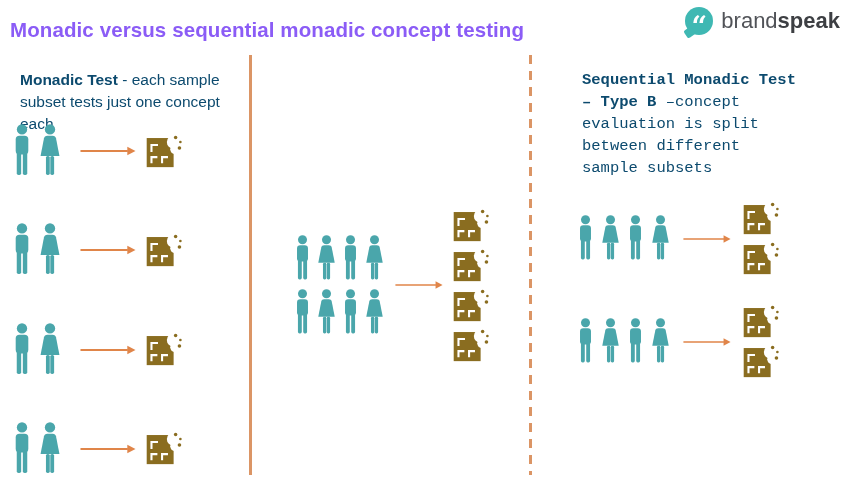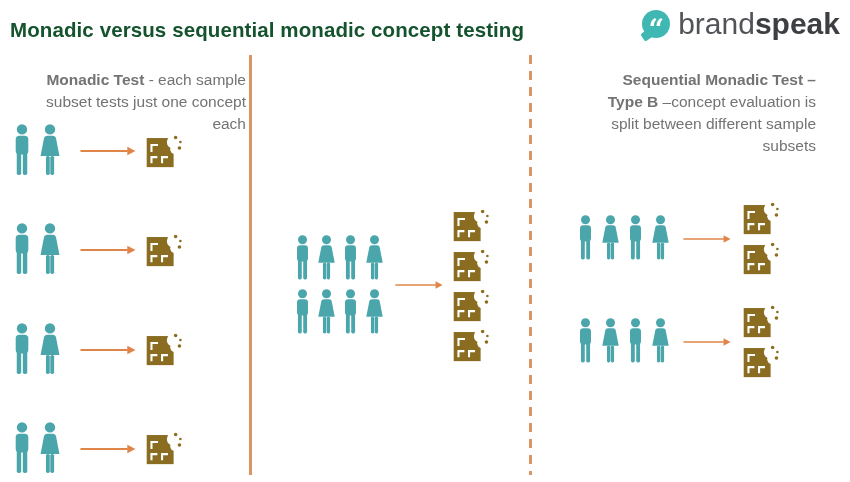"Monadic versus sequential monadic" .title { color: #14532d -> #8b5cf6 }
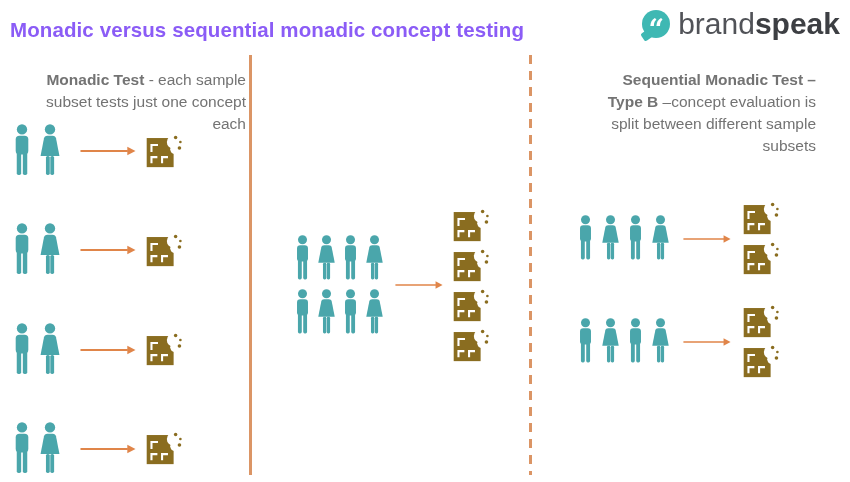"brandspeak" .logo-text { font-size: 30px -> 22px }
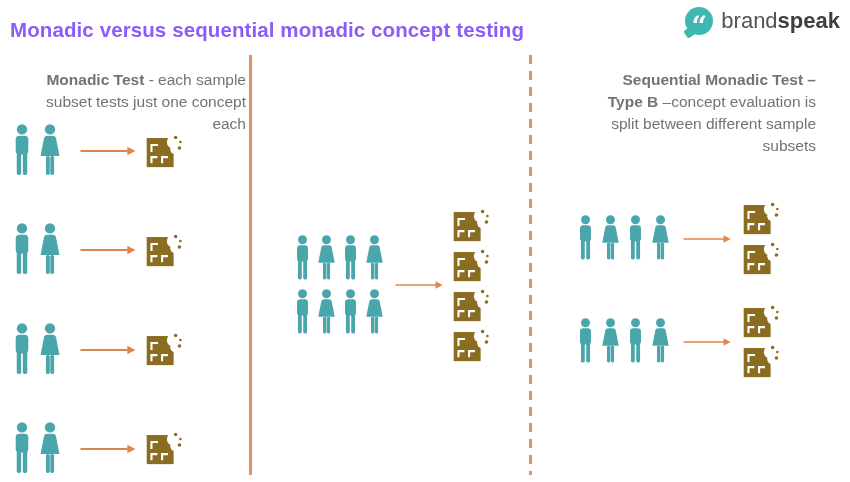"Monadic Test - each sample" .col-heading { color: #737373 -> #0c4a6e; margin-left: 16px -> none; text-align: right -> left }
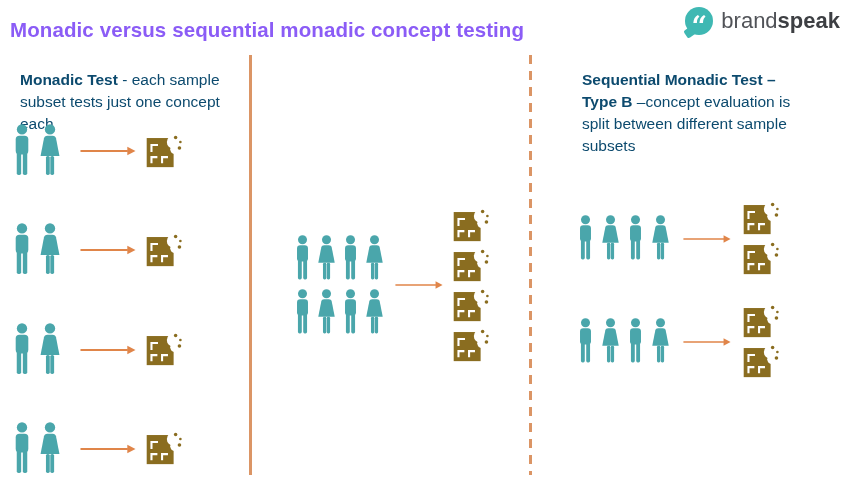"Sequential Monadic Test – Type" #heading-3 { font-family: none -> Liberation Mono, monospace }
